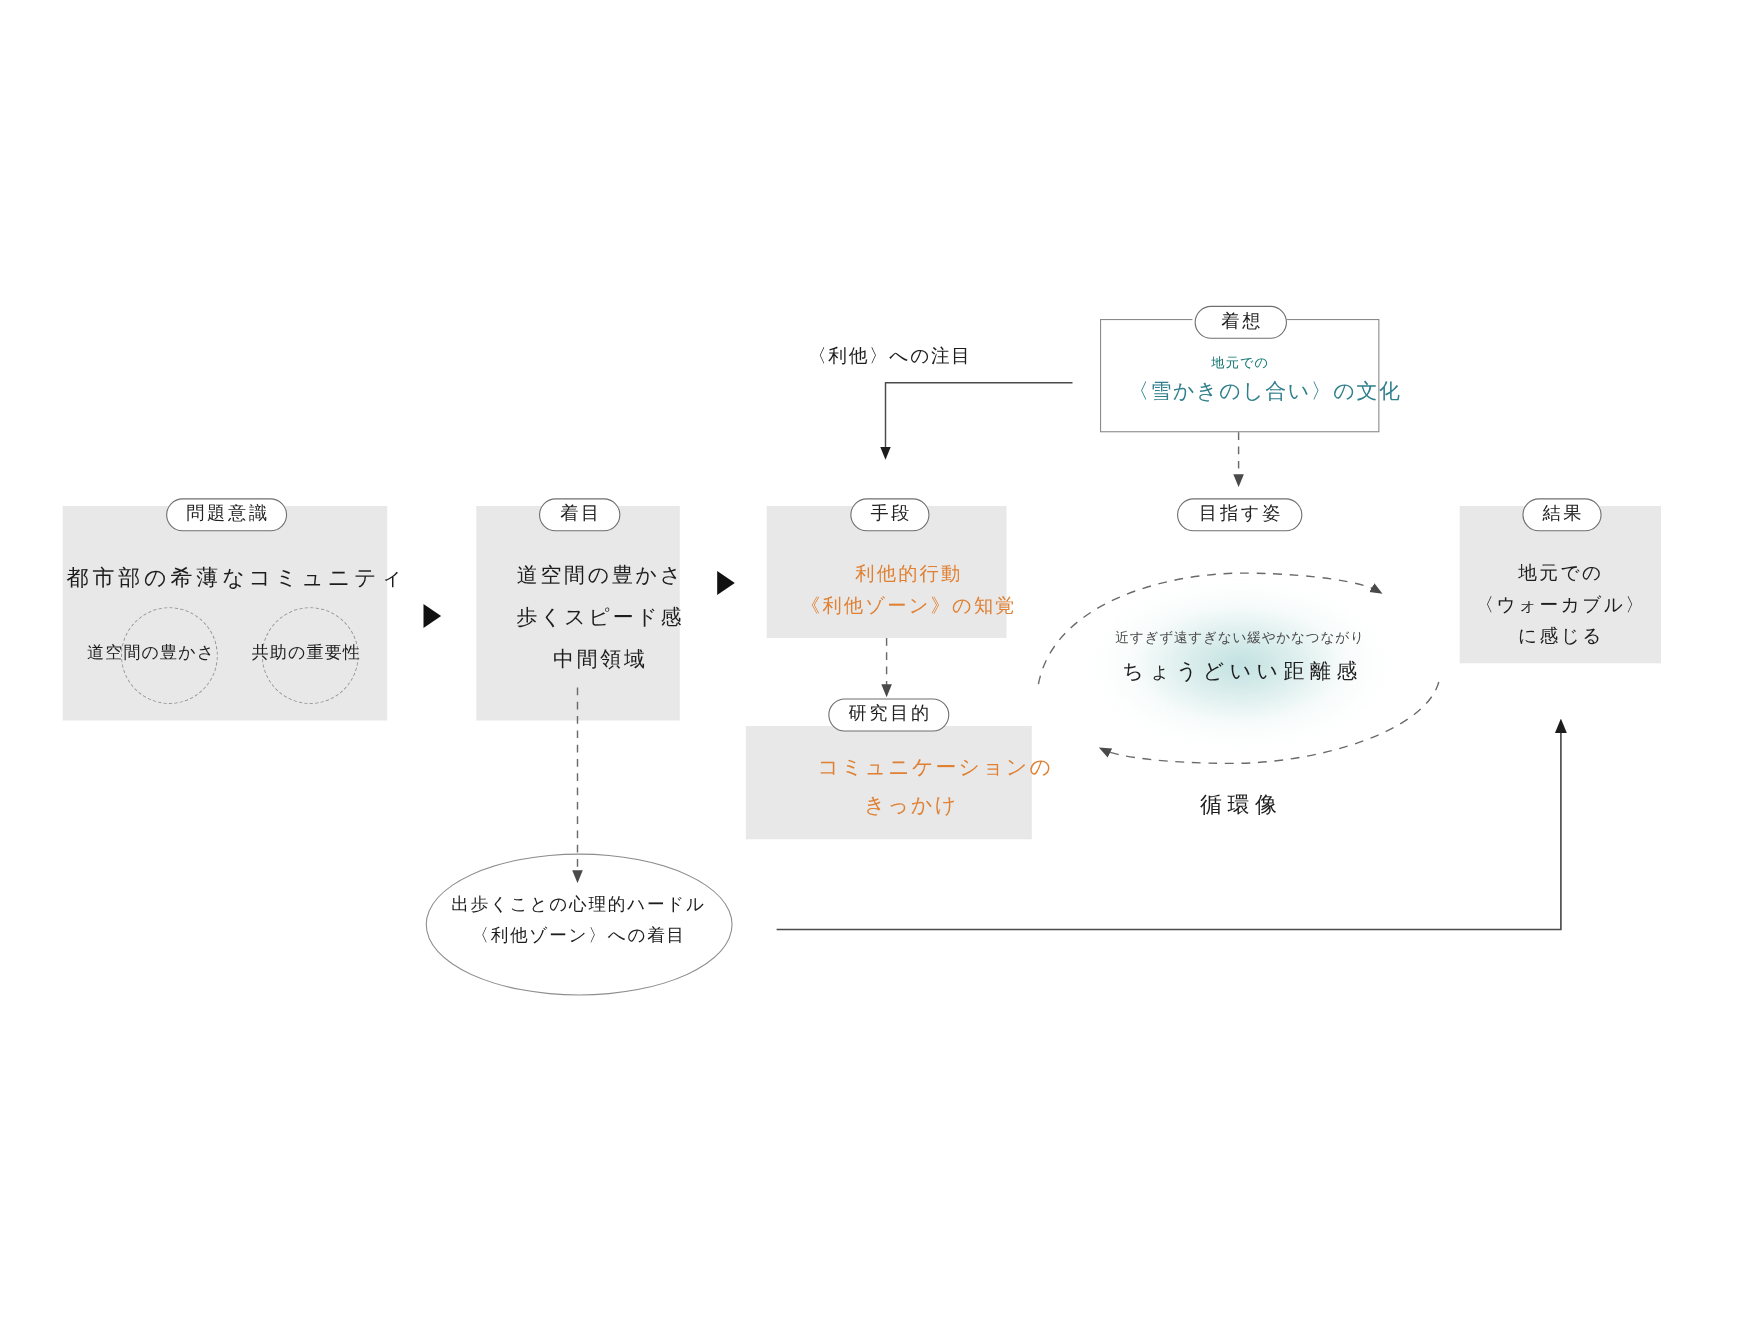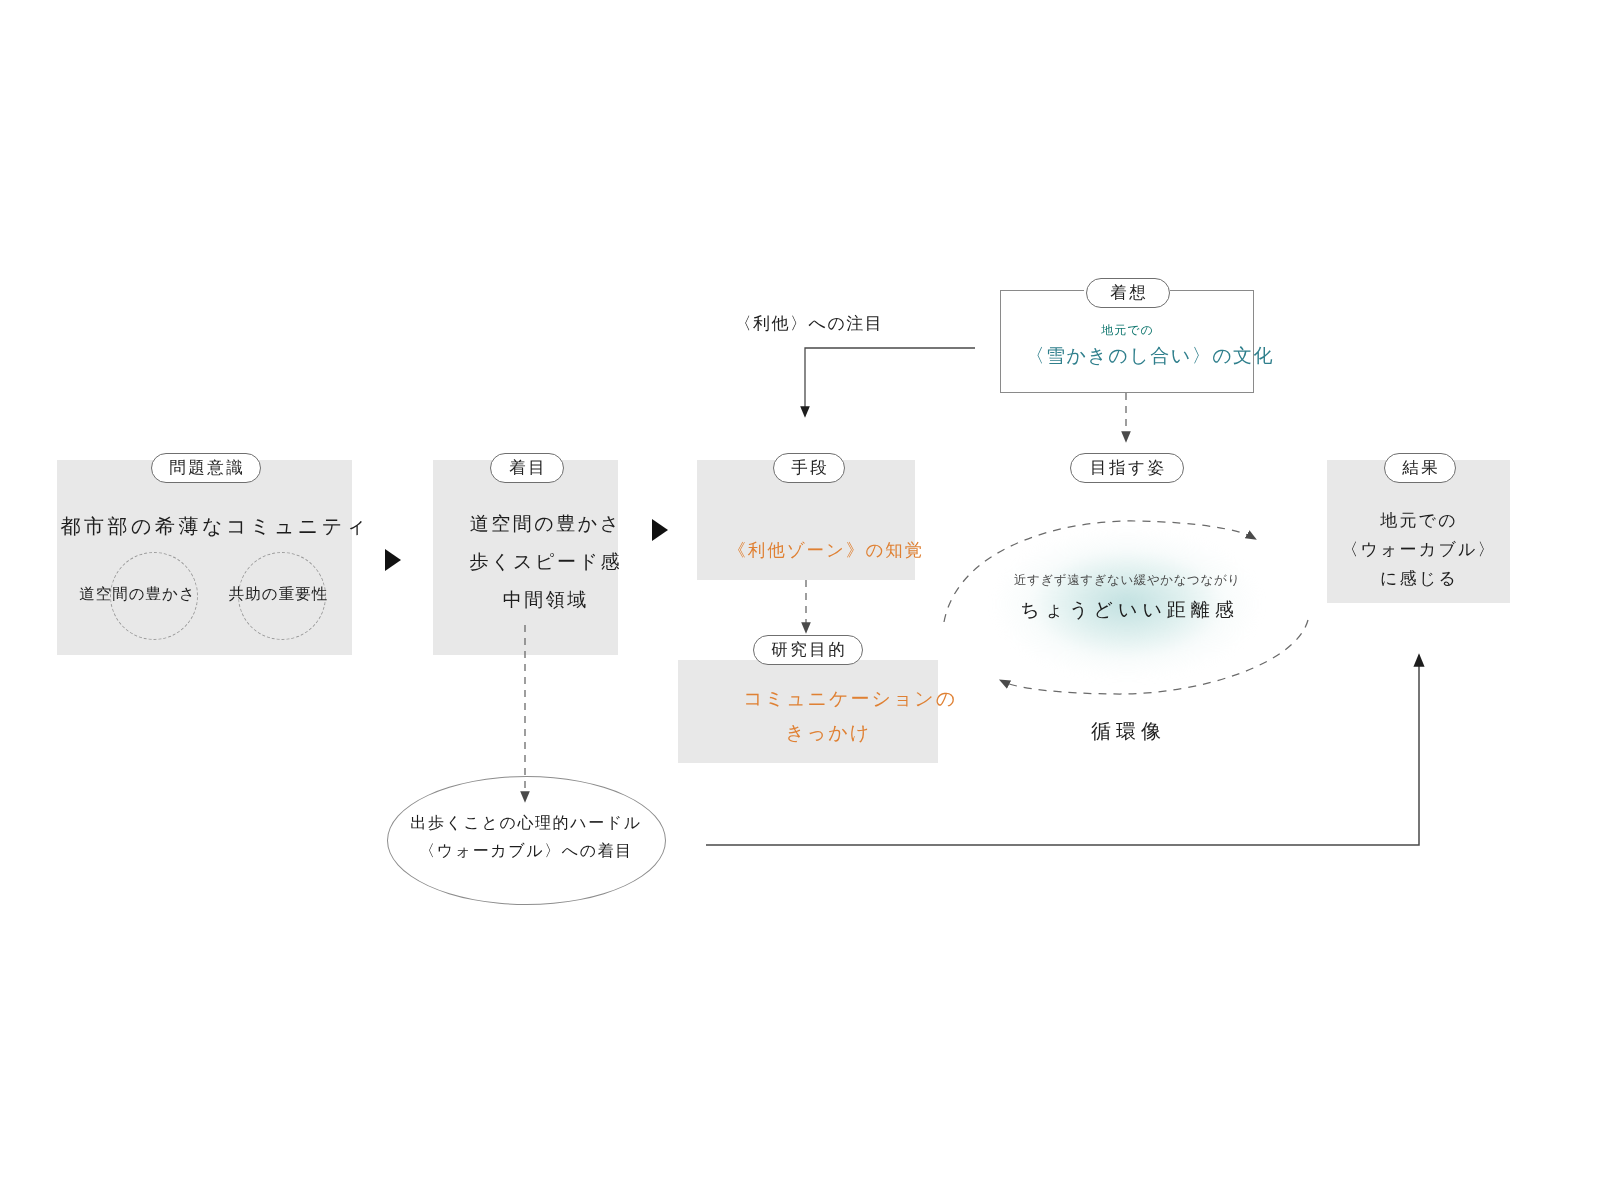"利他的行動" div.ptext { html: none -> <div>利他的行動</div> }
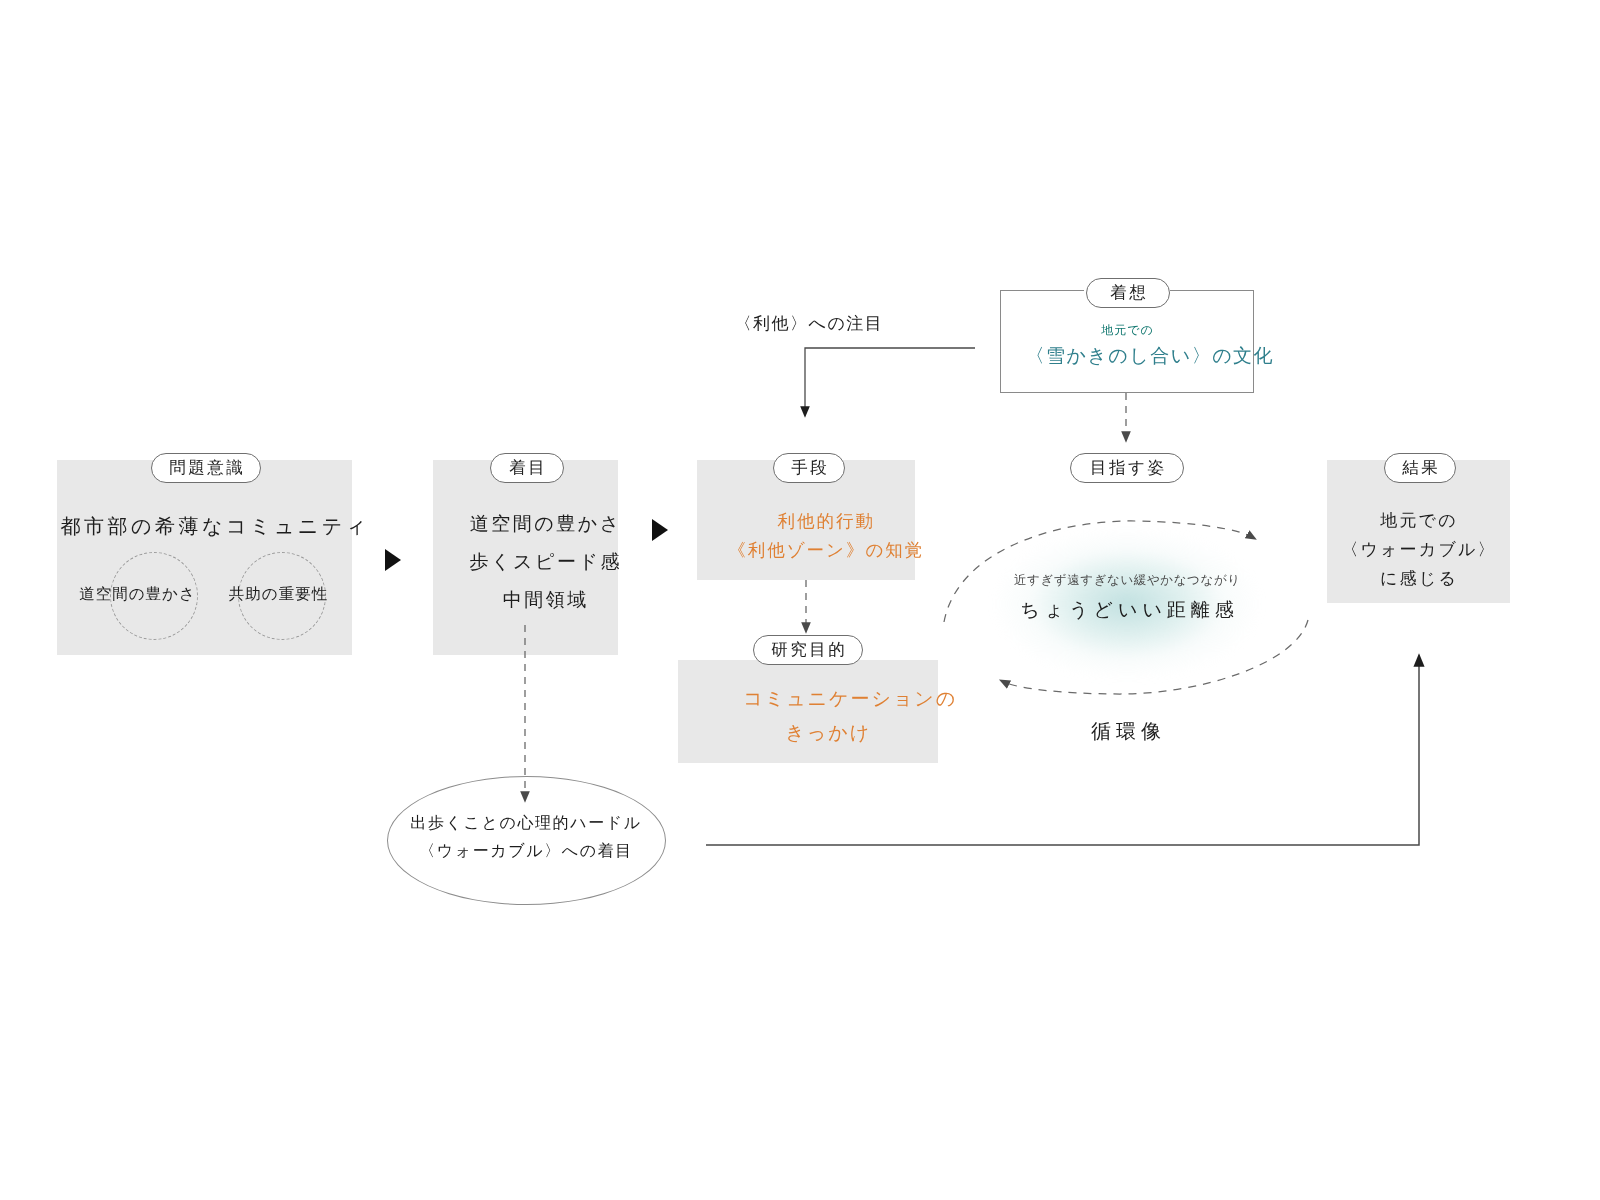"〈ウォーカブル〉への着目" div.ptext { text: ウォーカブル -> 利他ゾーン }
